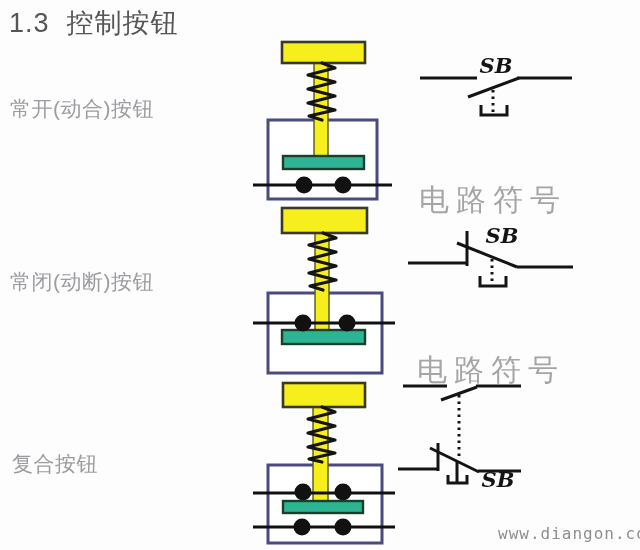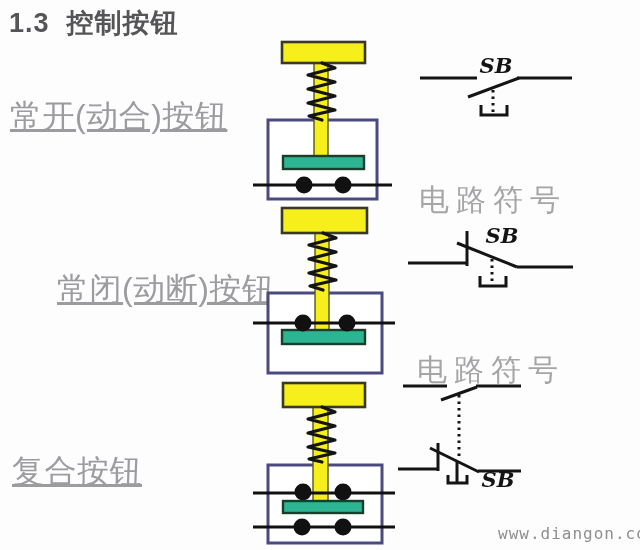"1.3 控制按钮" .title { font-weight: bold -> normal }
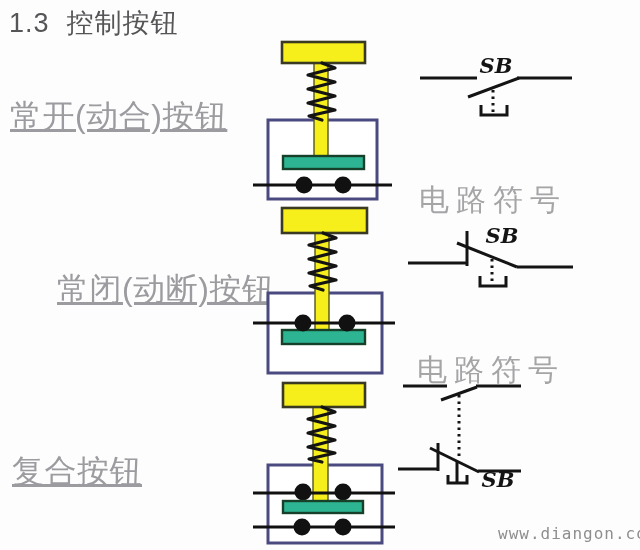"常开(动合)按钮" .row-label { font-size: 32px -> 21px; text-decoration: underline -> none }
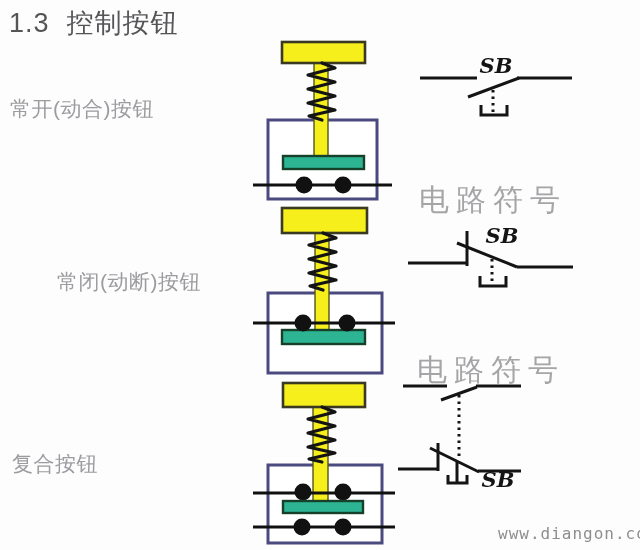"常闭(动断)按钮" div.abs { margin-left: 47px -> none }
